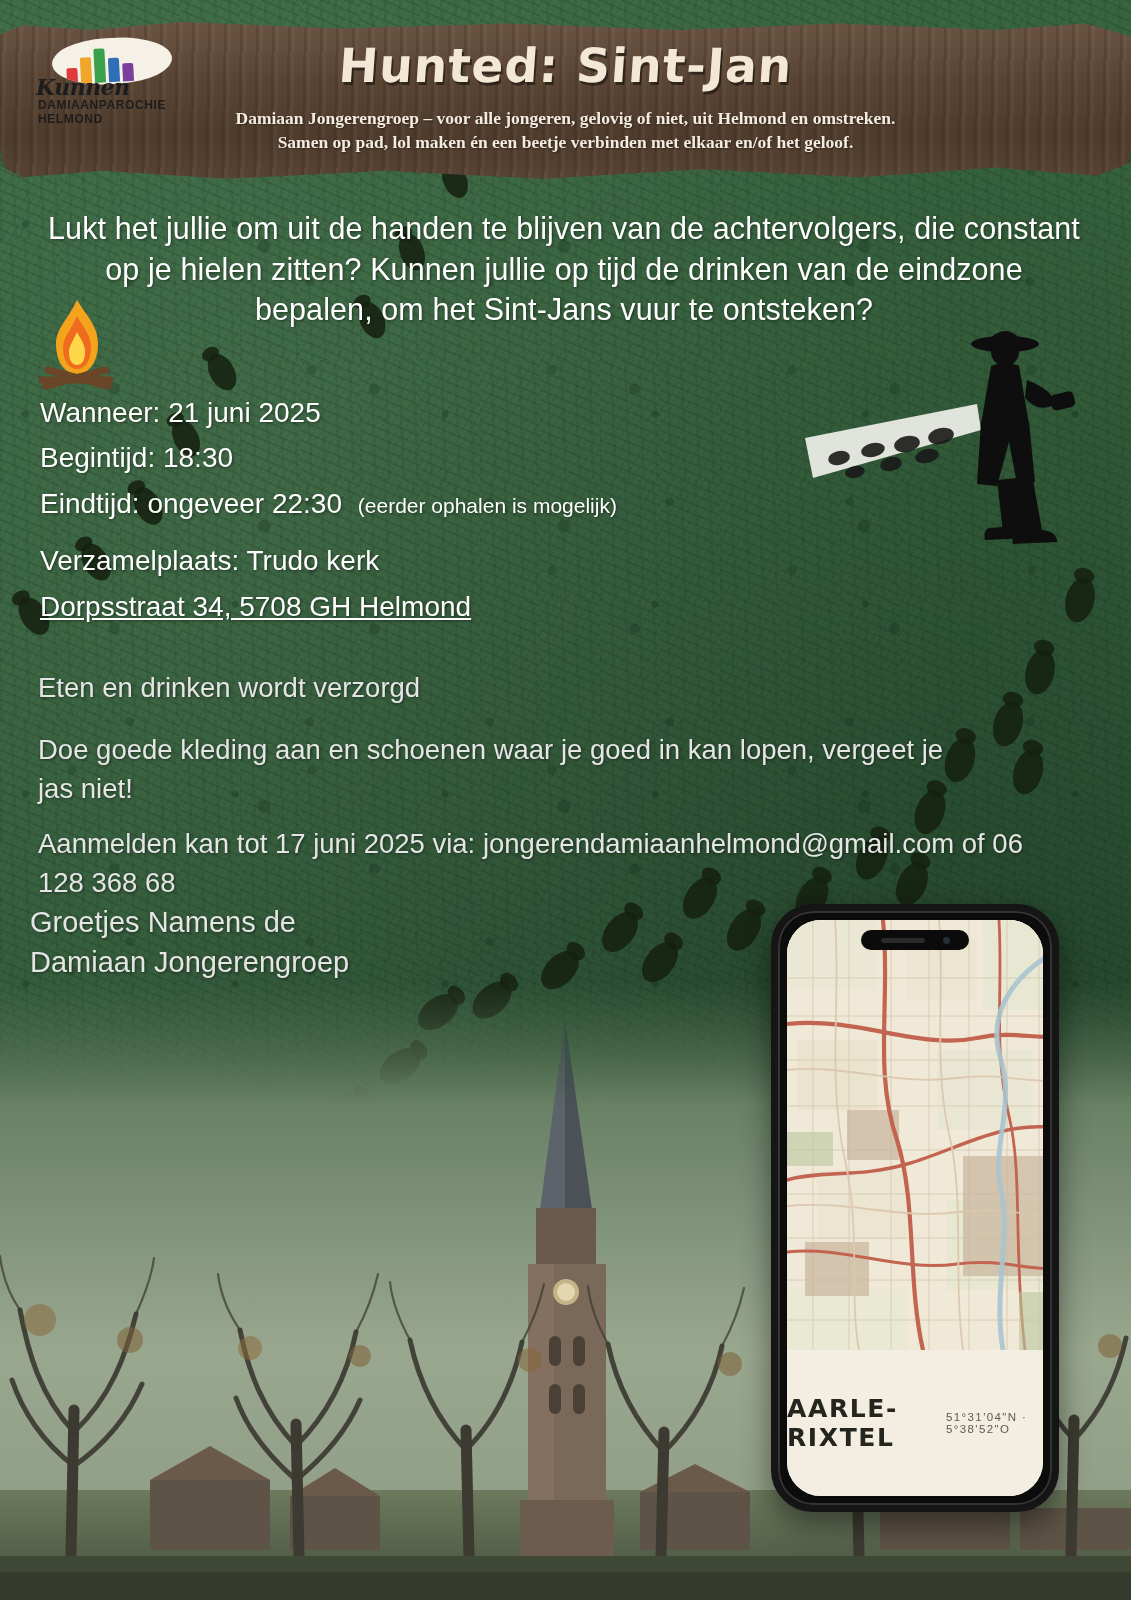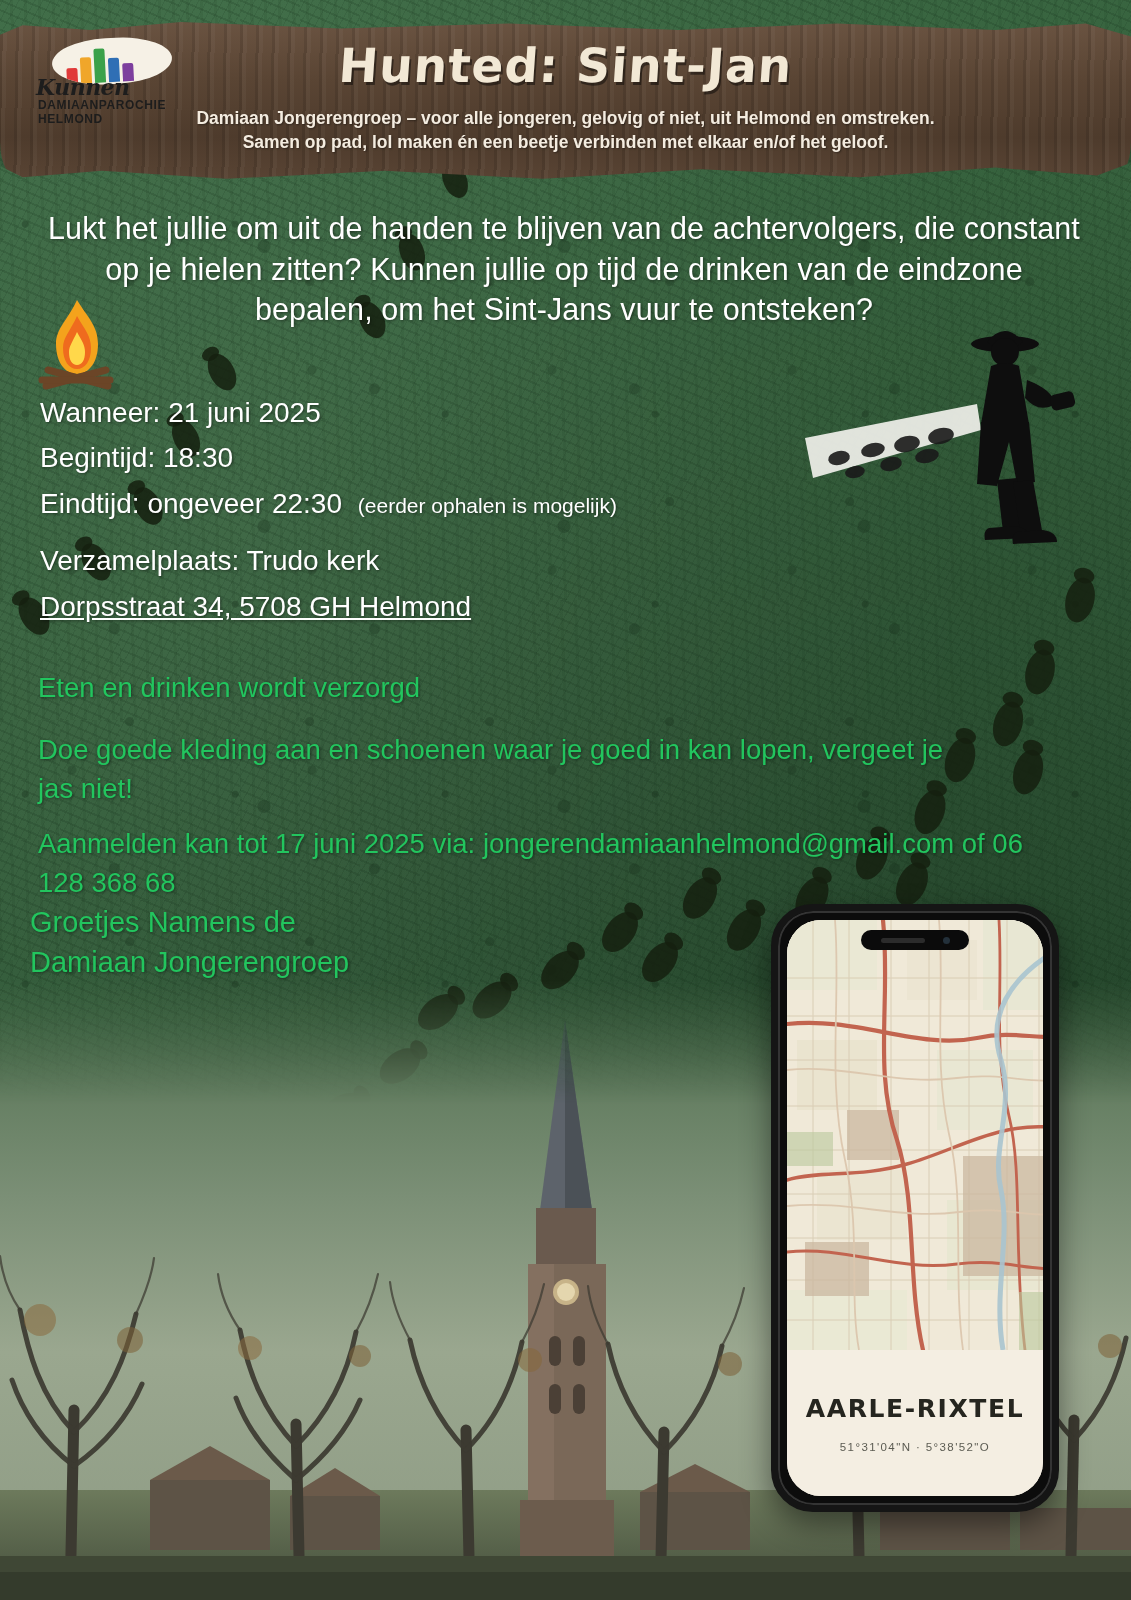"Damiaan Jongerengroep – voor alle" .subtitle { font-family: Liberation Sans, sans-serif -> Liberation Serif, serif }
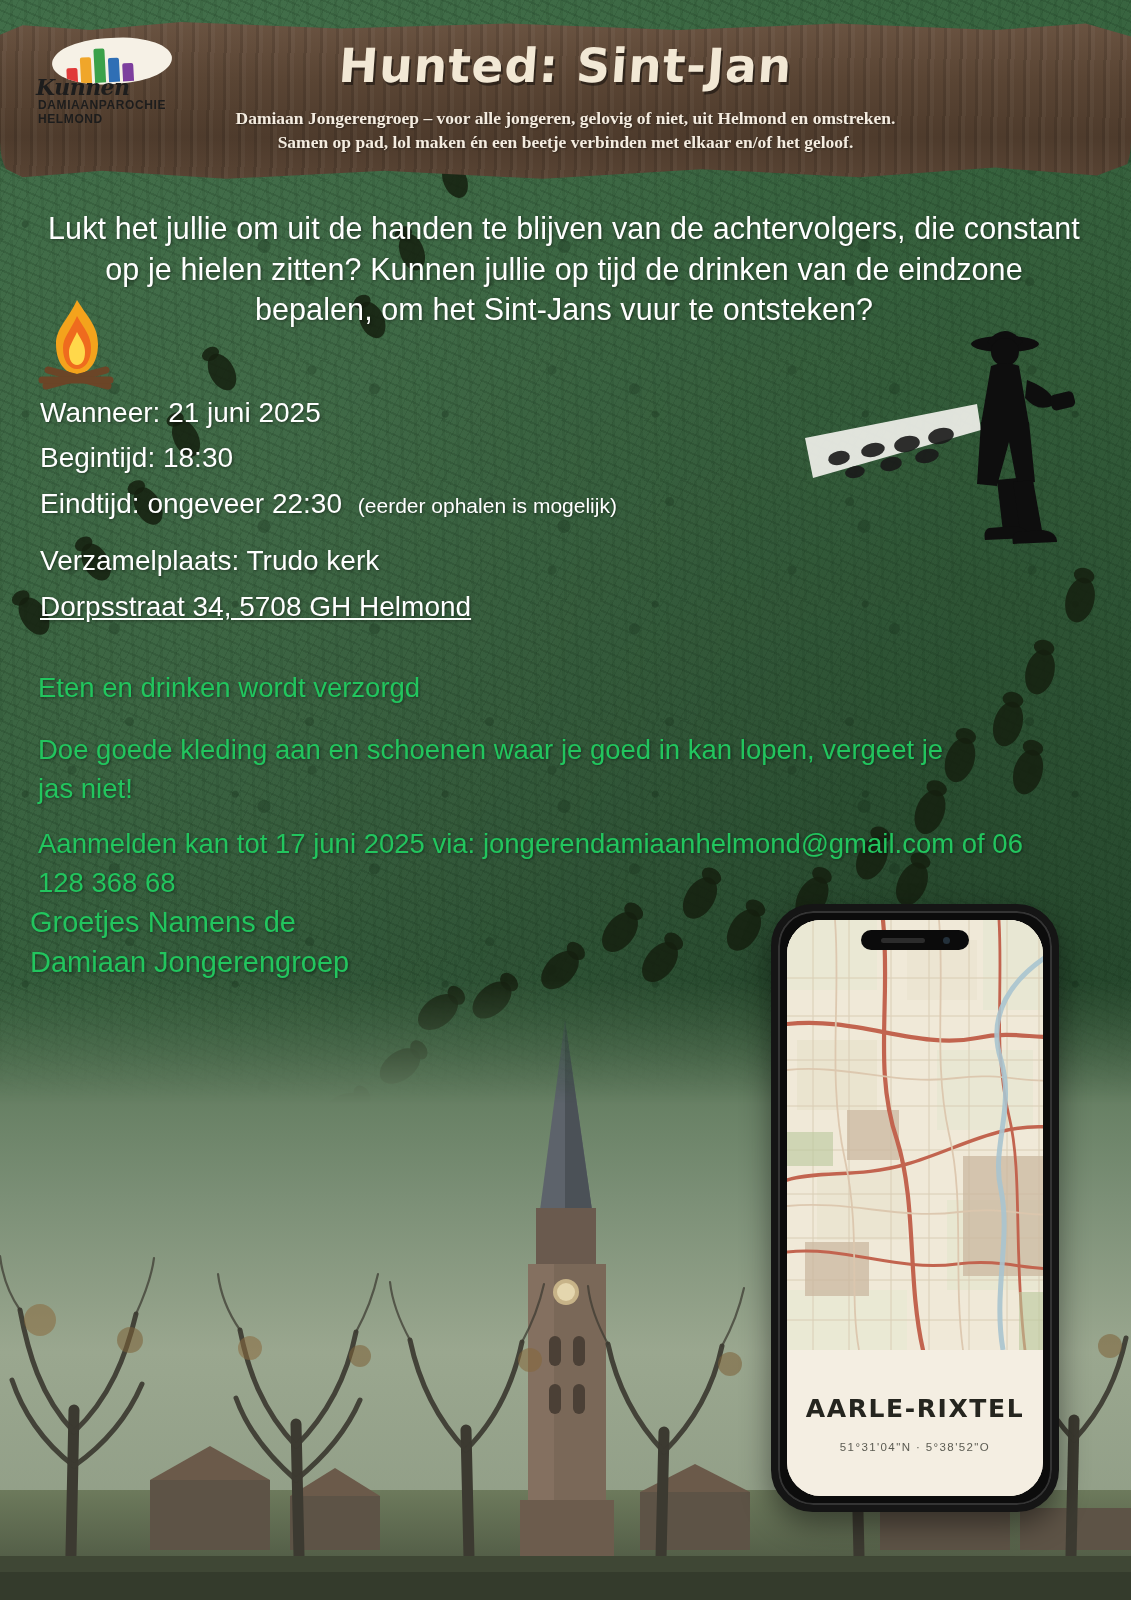"Eten en drinken wordt verzorgd" .para { color: #22c55e -> #e5e5e5 }
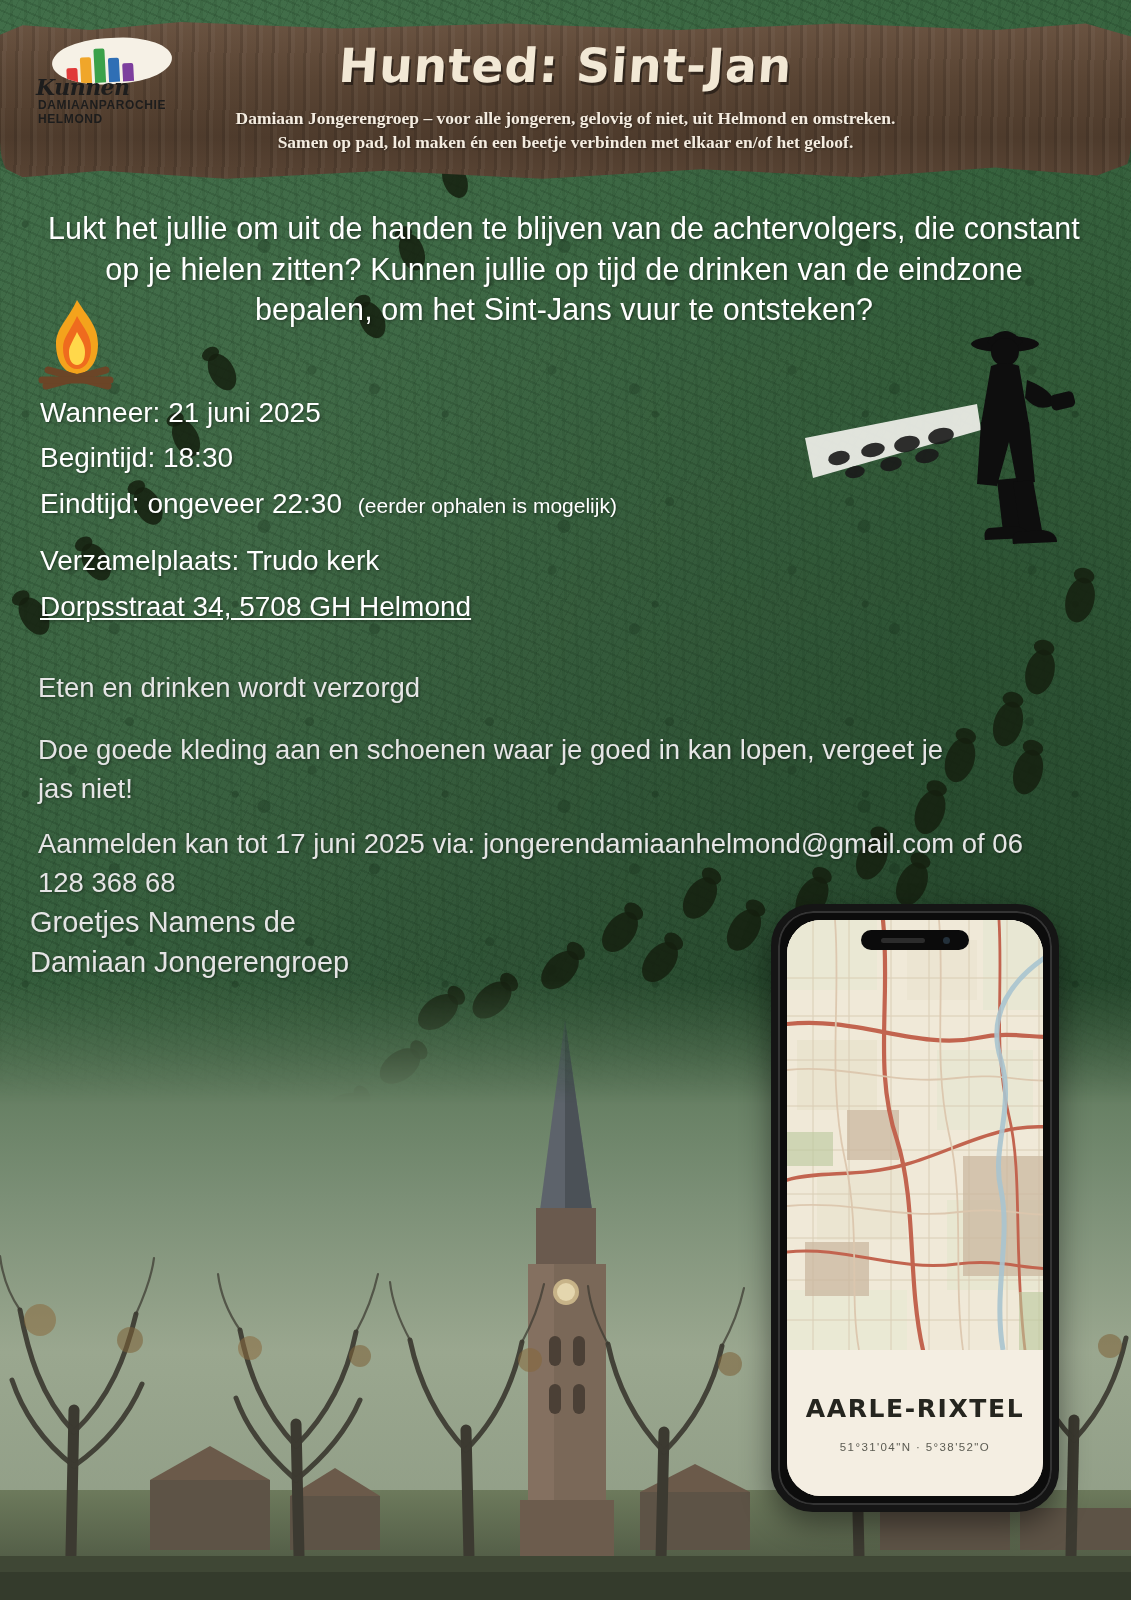"AARLE-RIXTEL" .map-label { flex-direction: column -> none }
